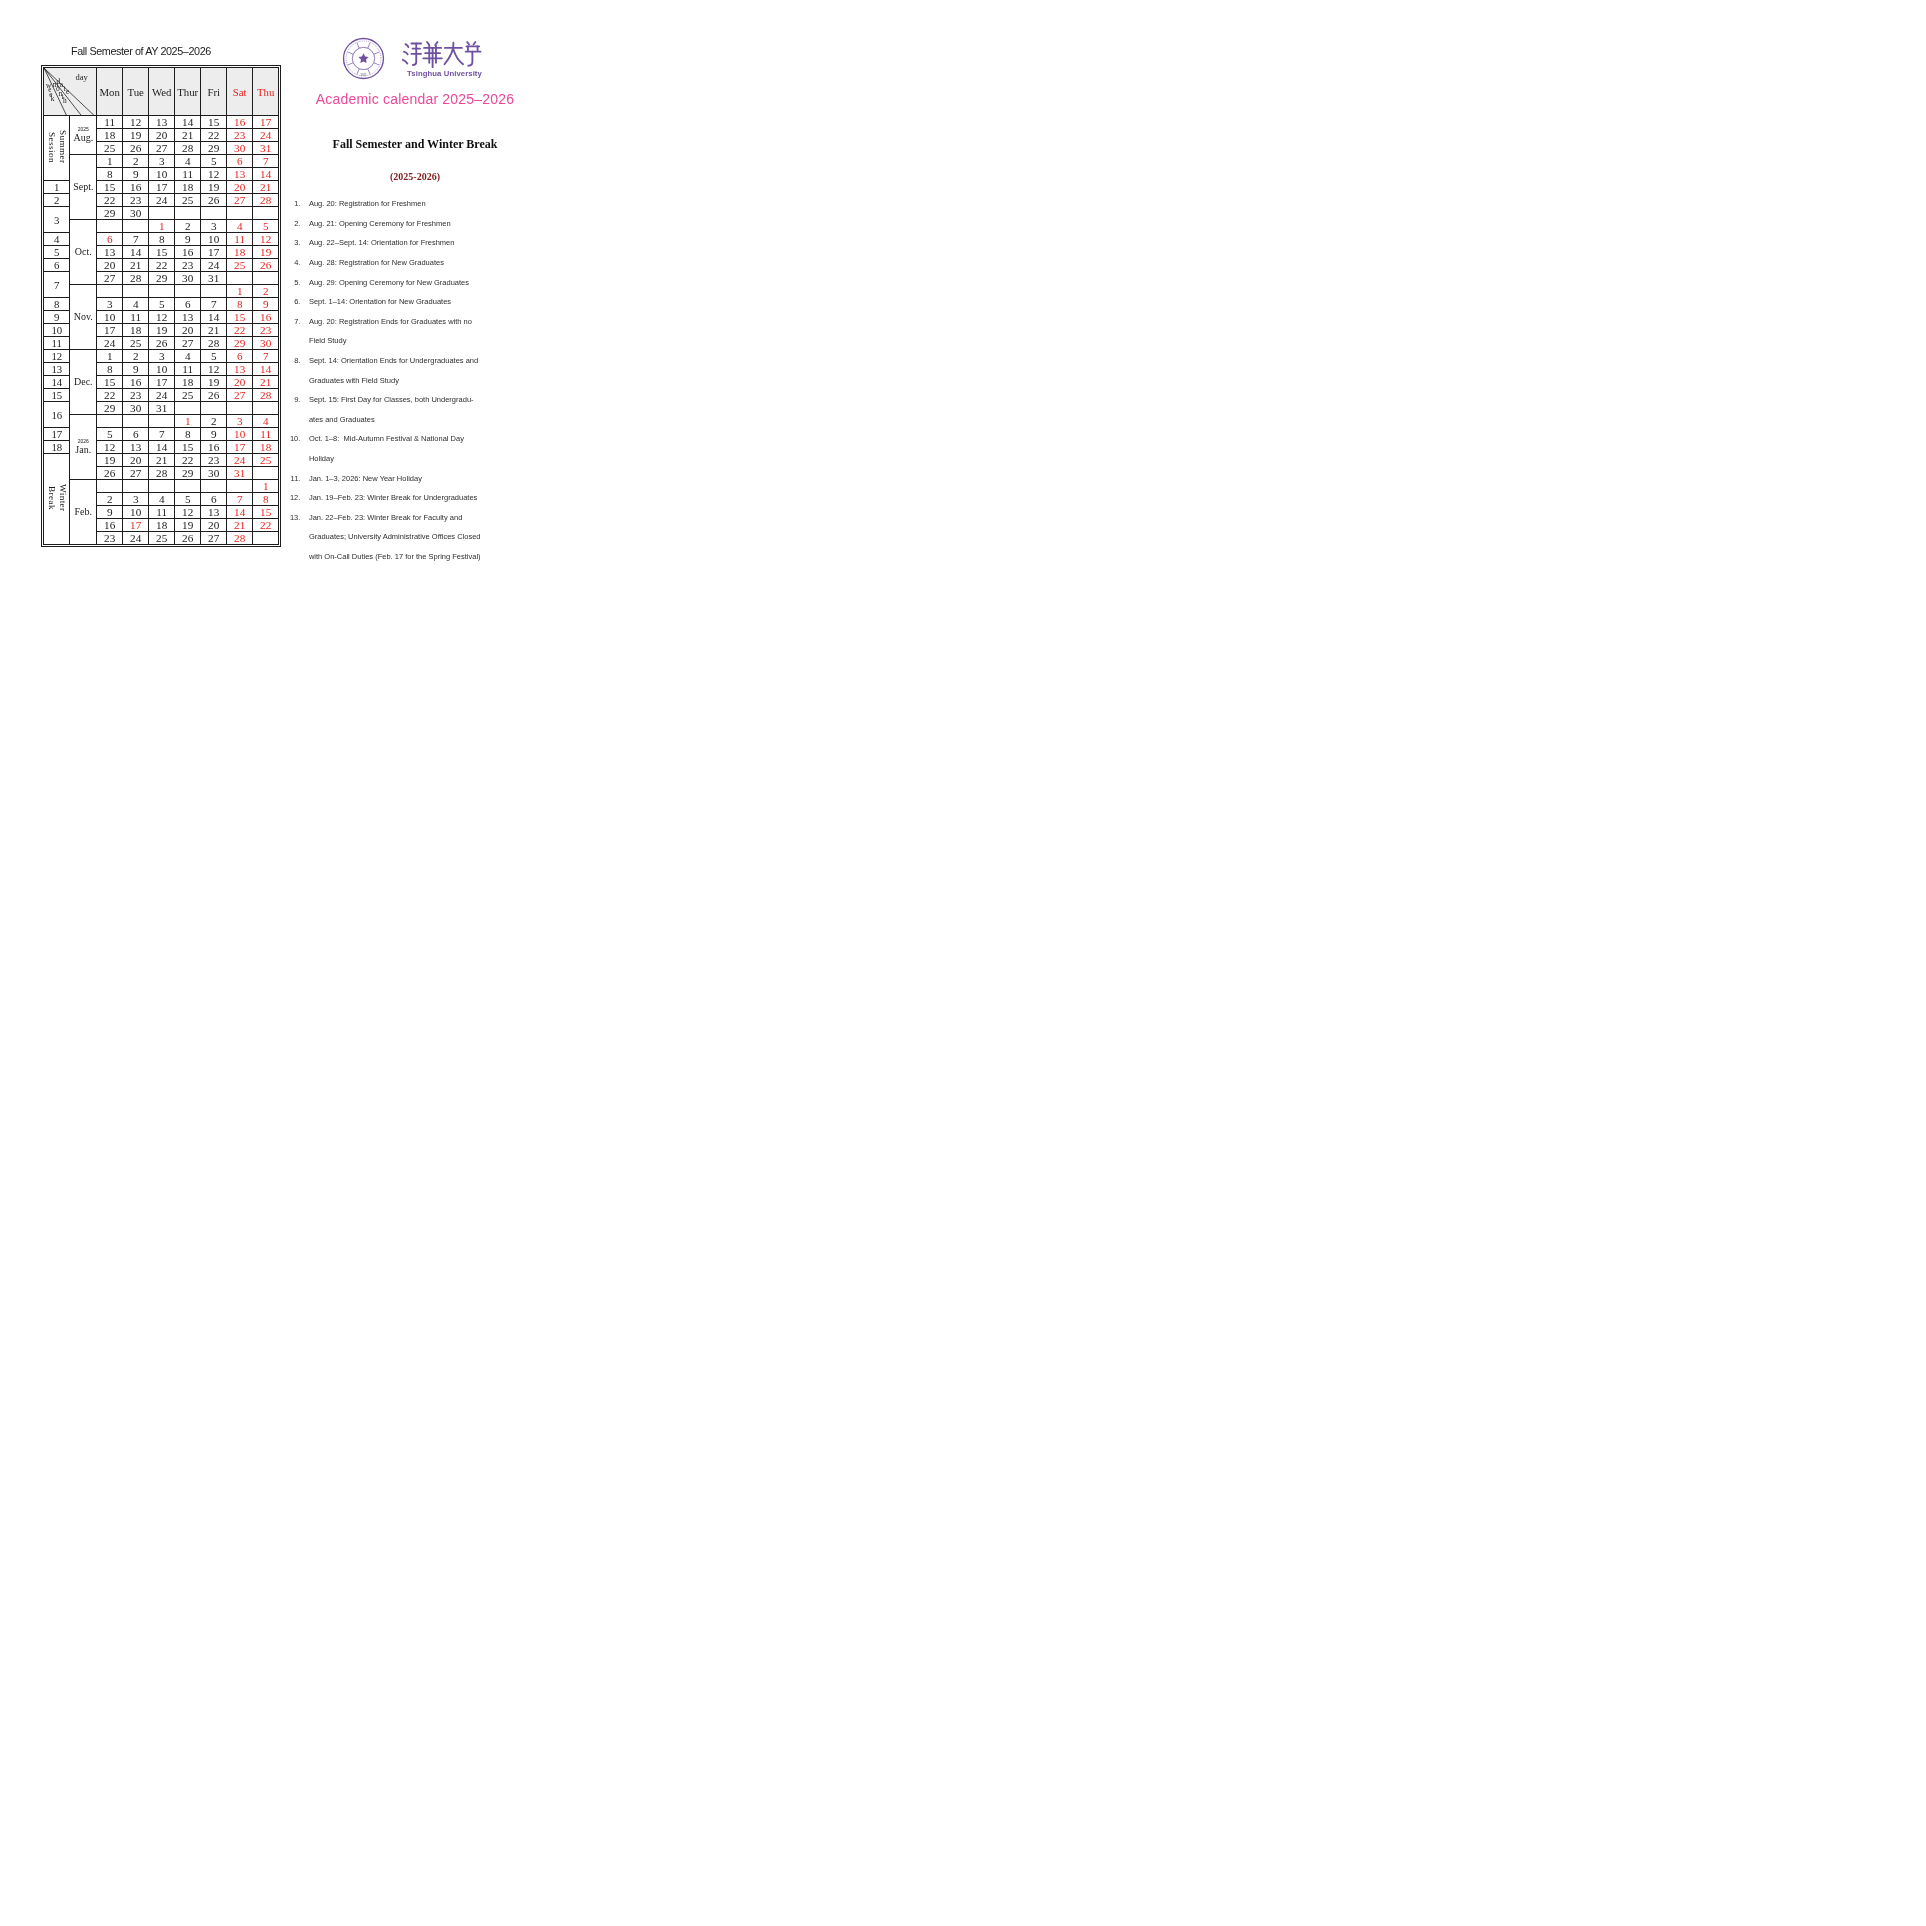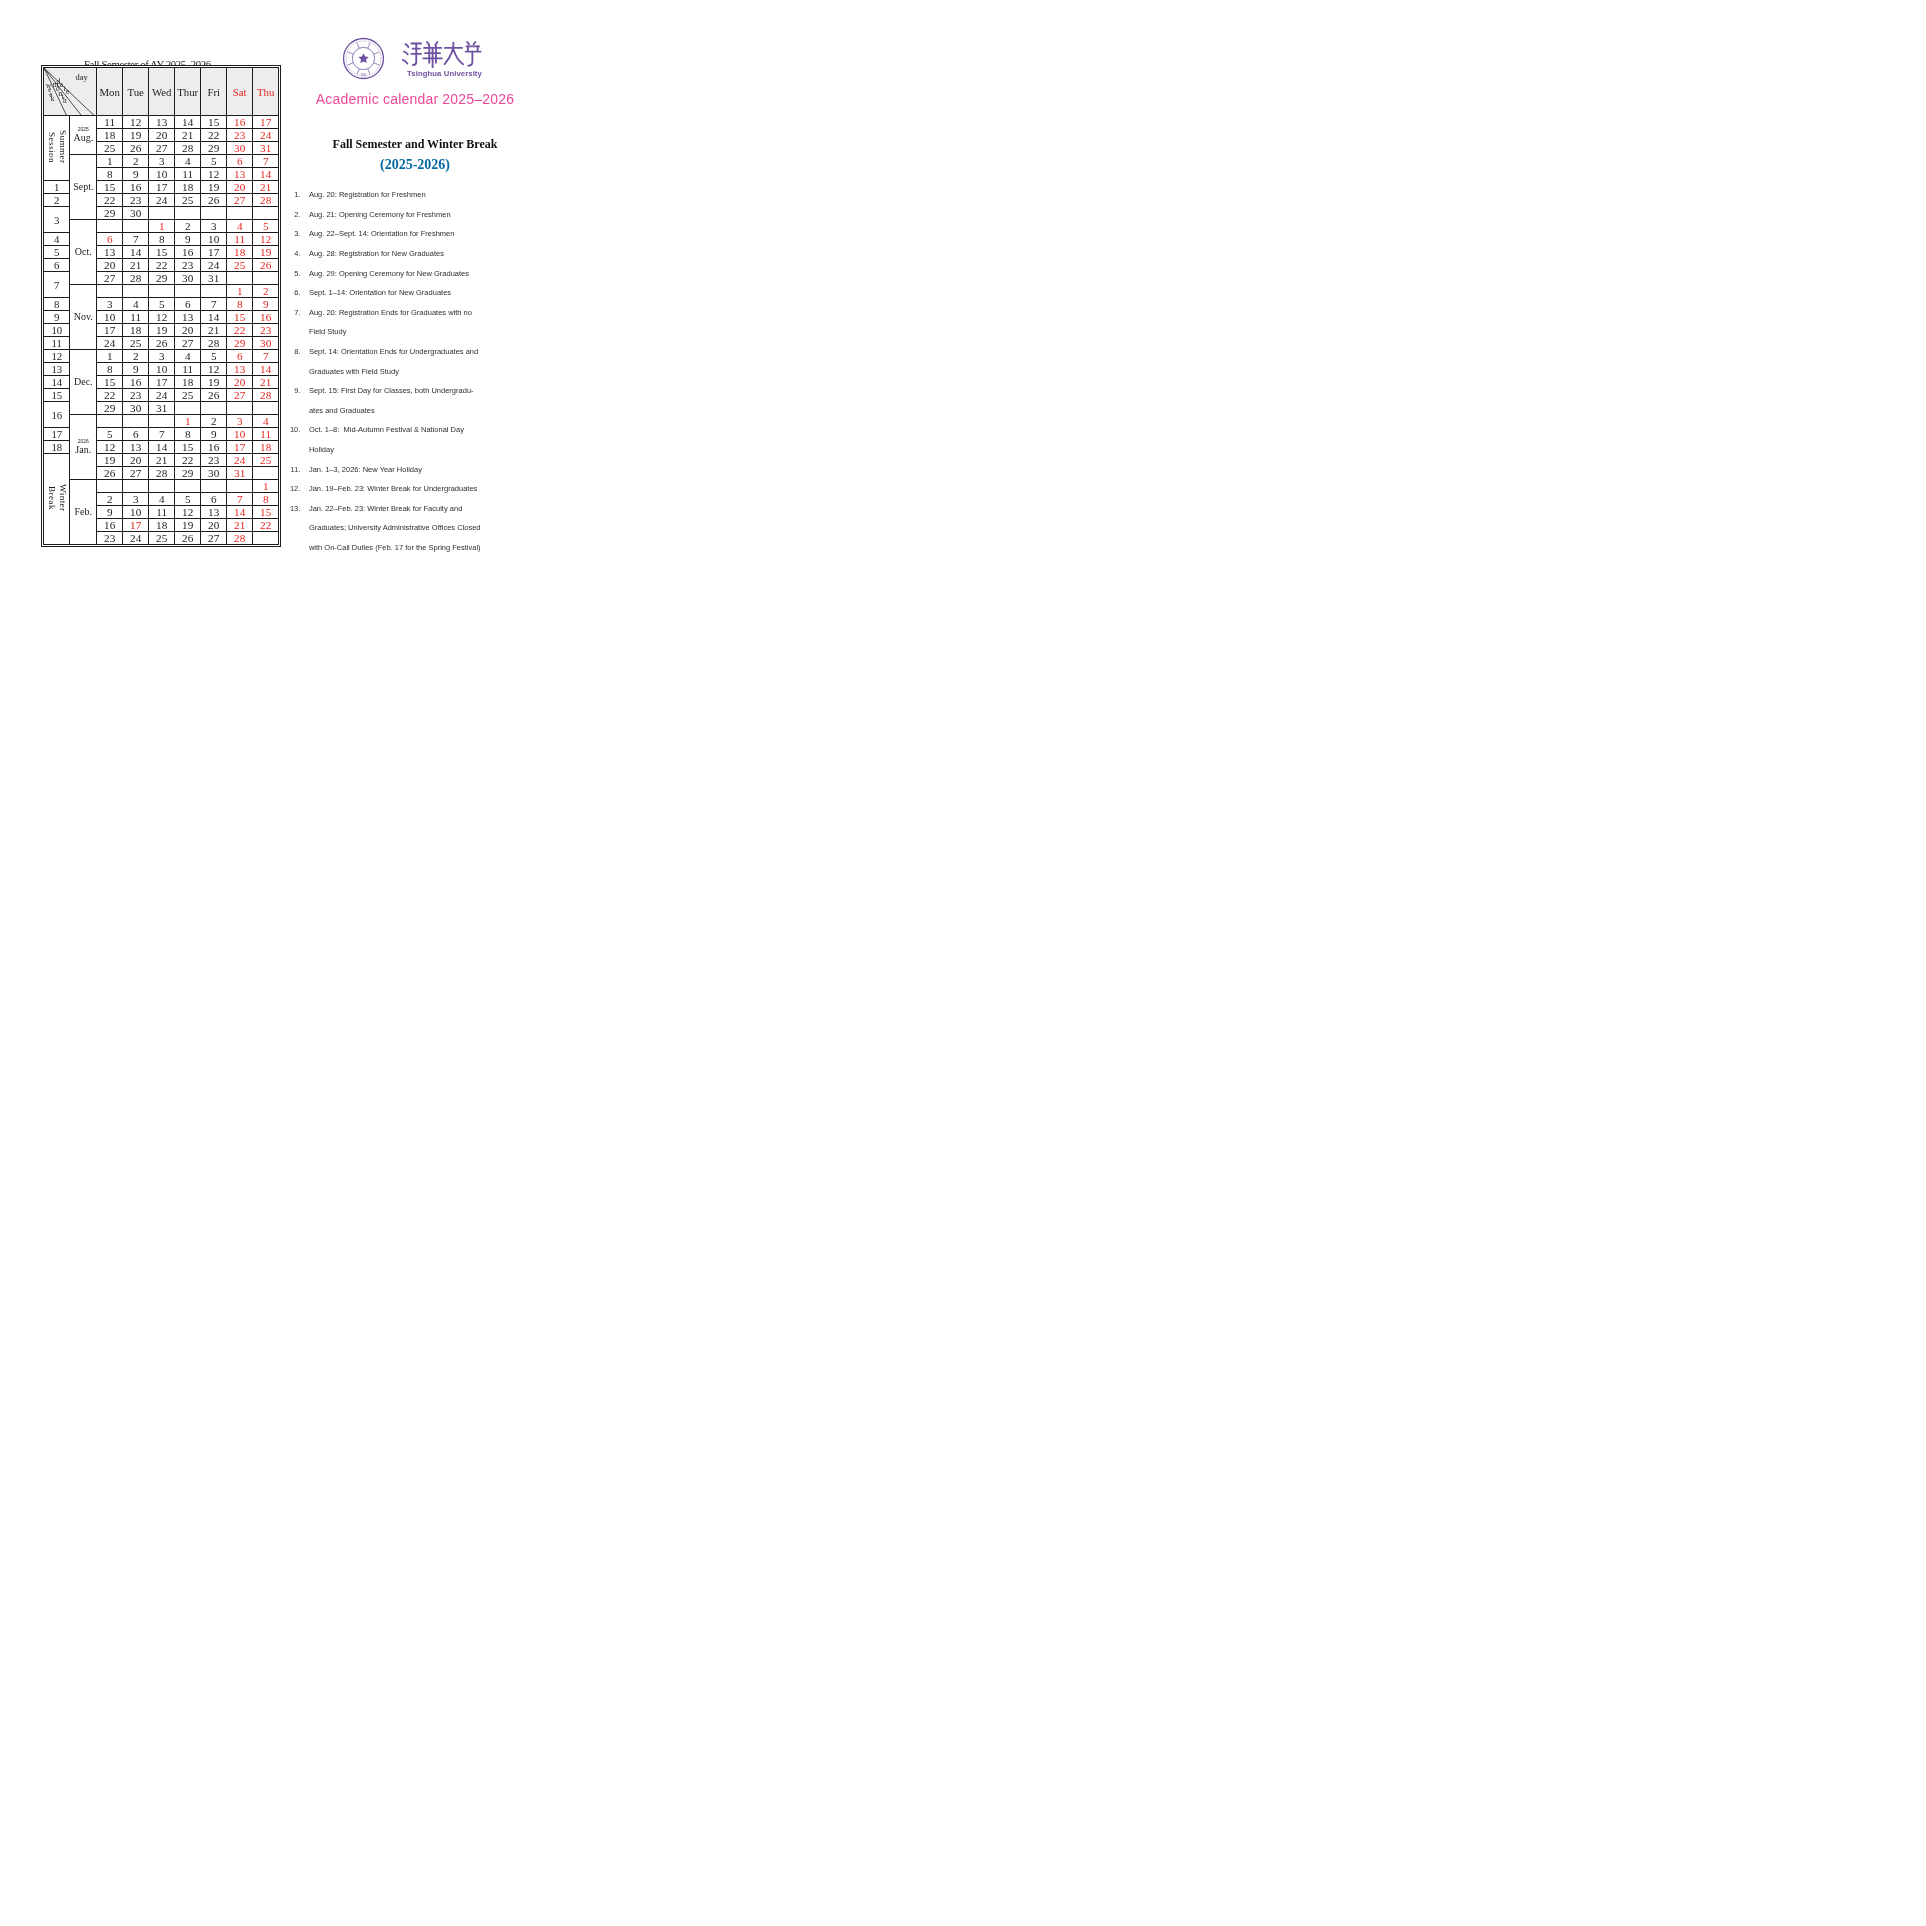"Fall Semester of AY 2025–2026" .cal-title { font-family: Liberation Serif, serif -> Liberation Sans, sans-serif; margin: 13px -> 0 }
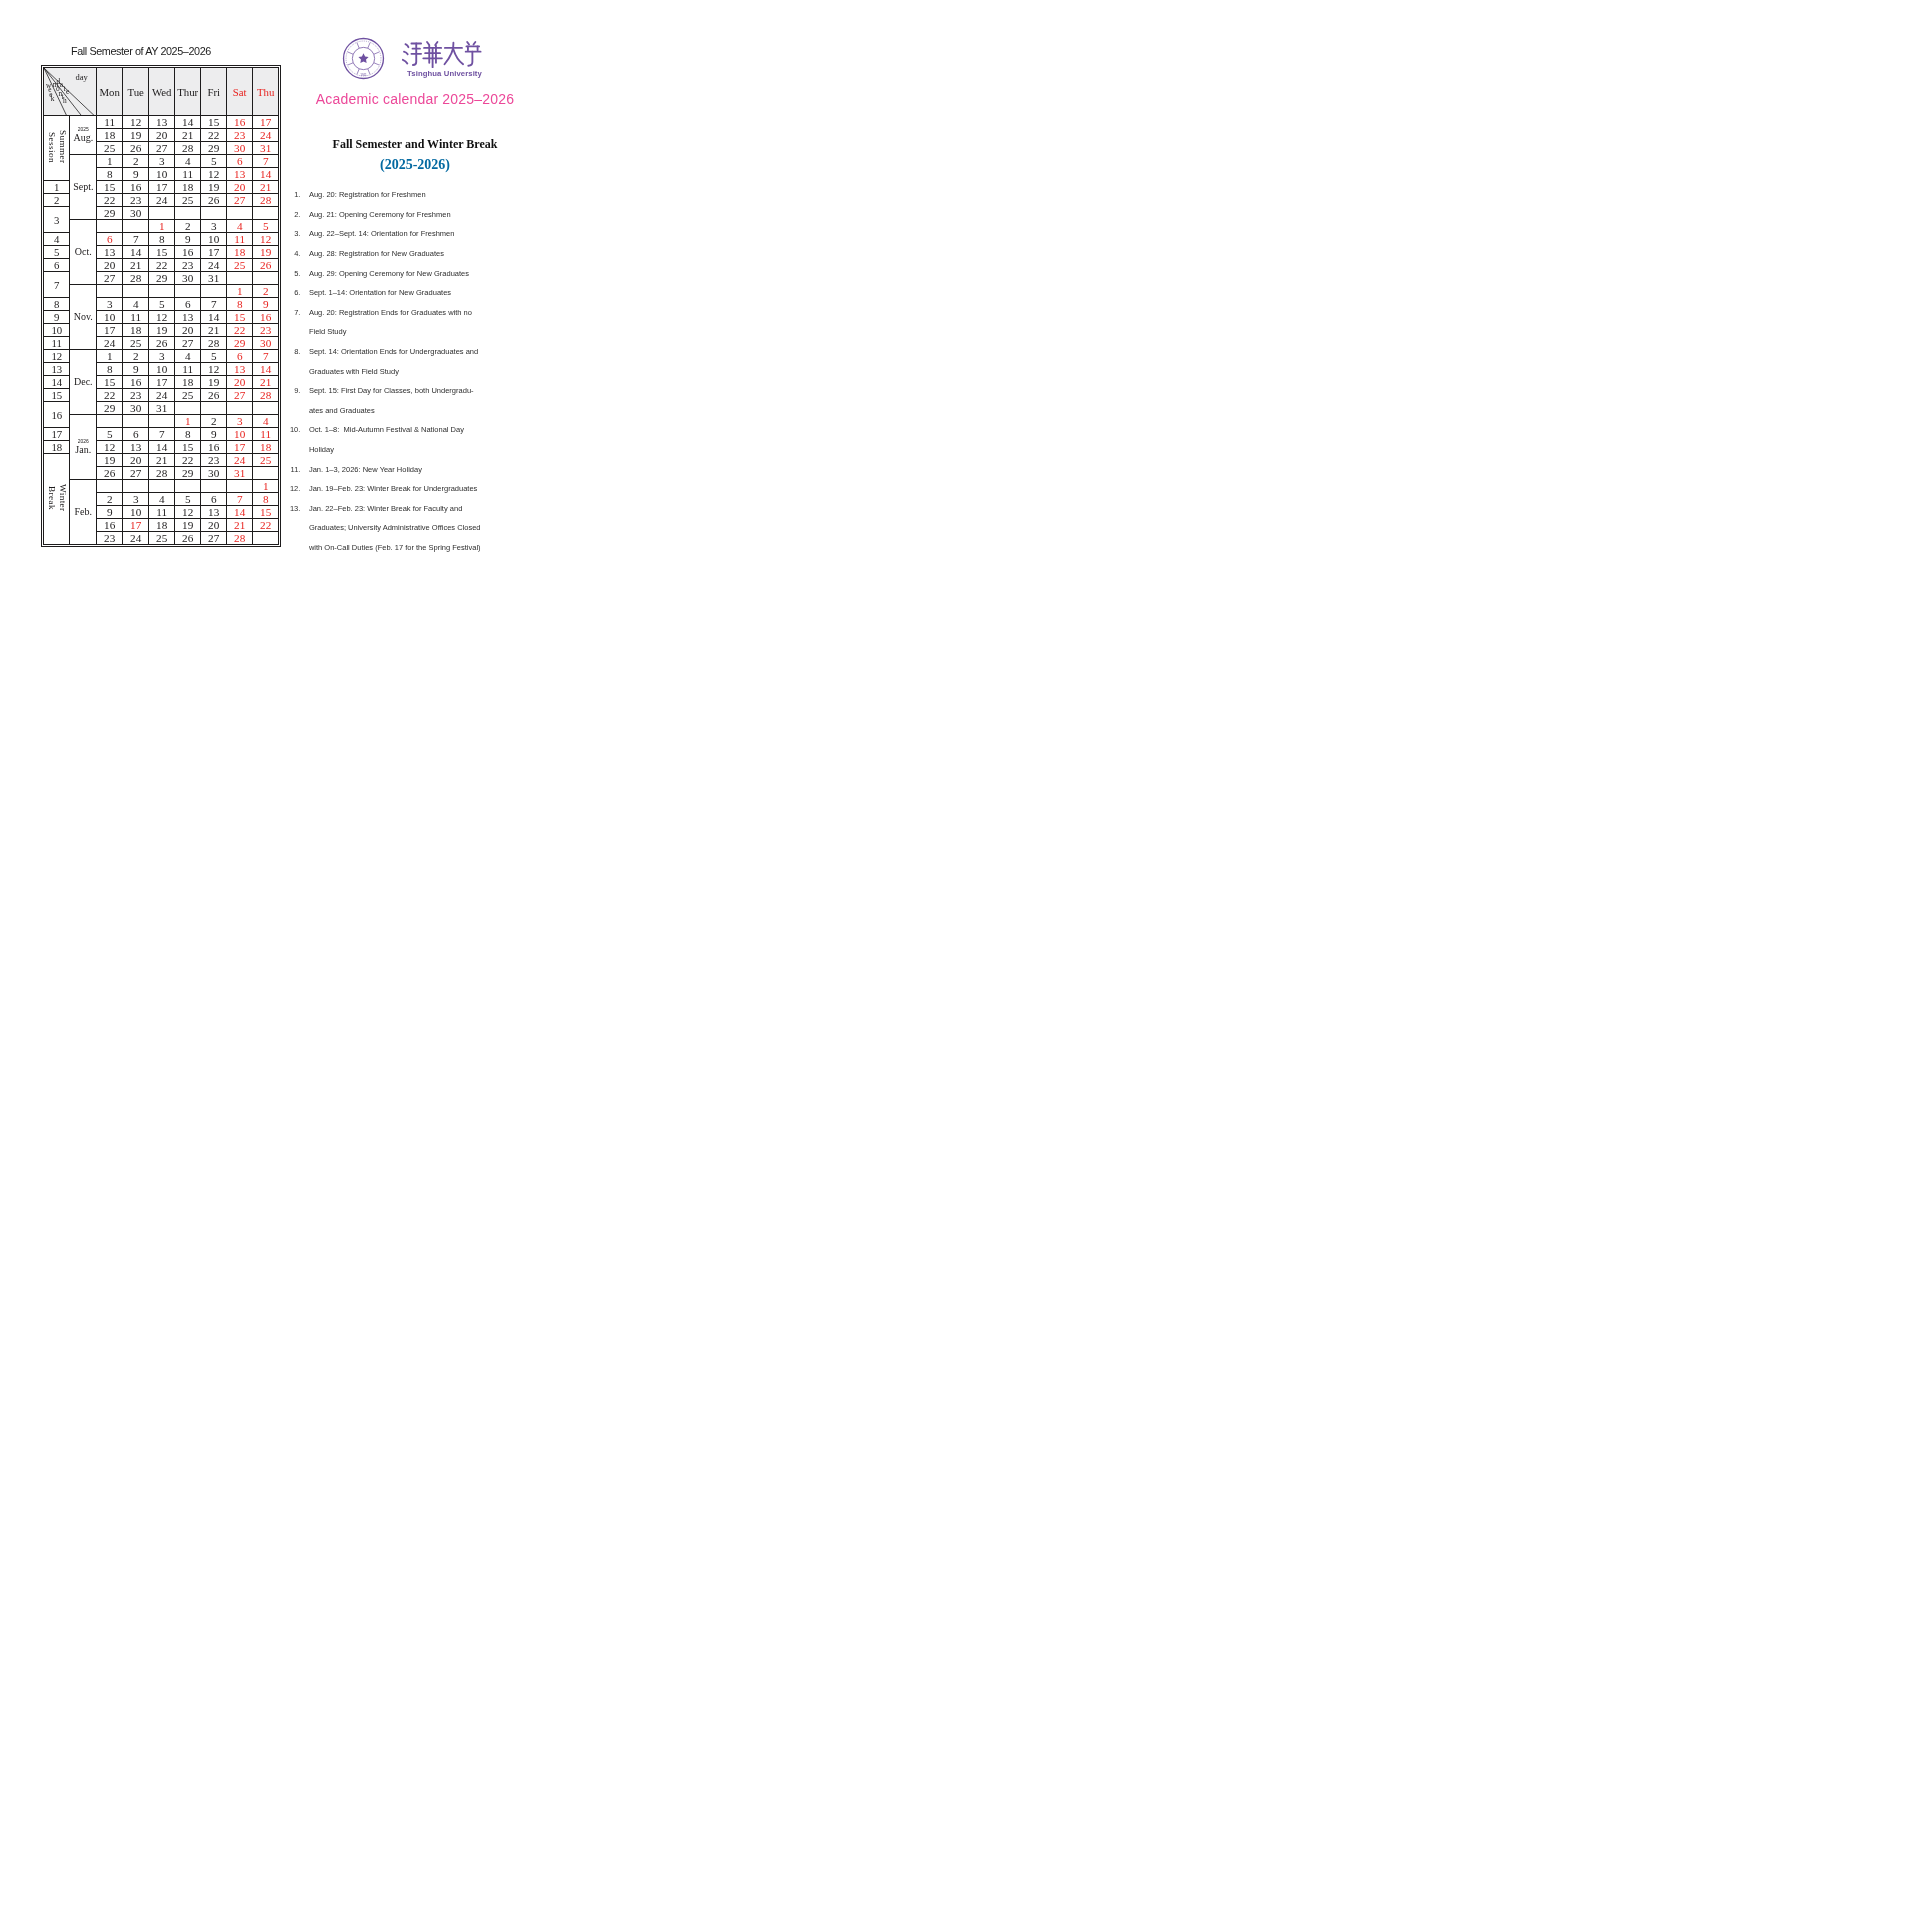"(2025-2026)" .sec-head2 { color: #0369a1 -> #7f1d1d; font-size: 14px -> 10px; margin-top: 5px -> 19px }
